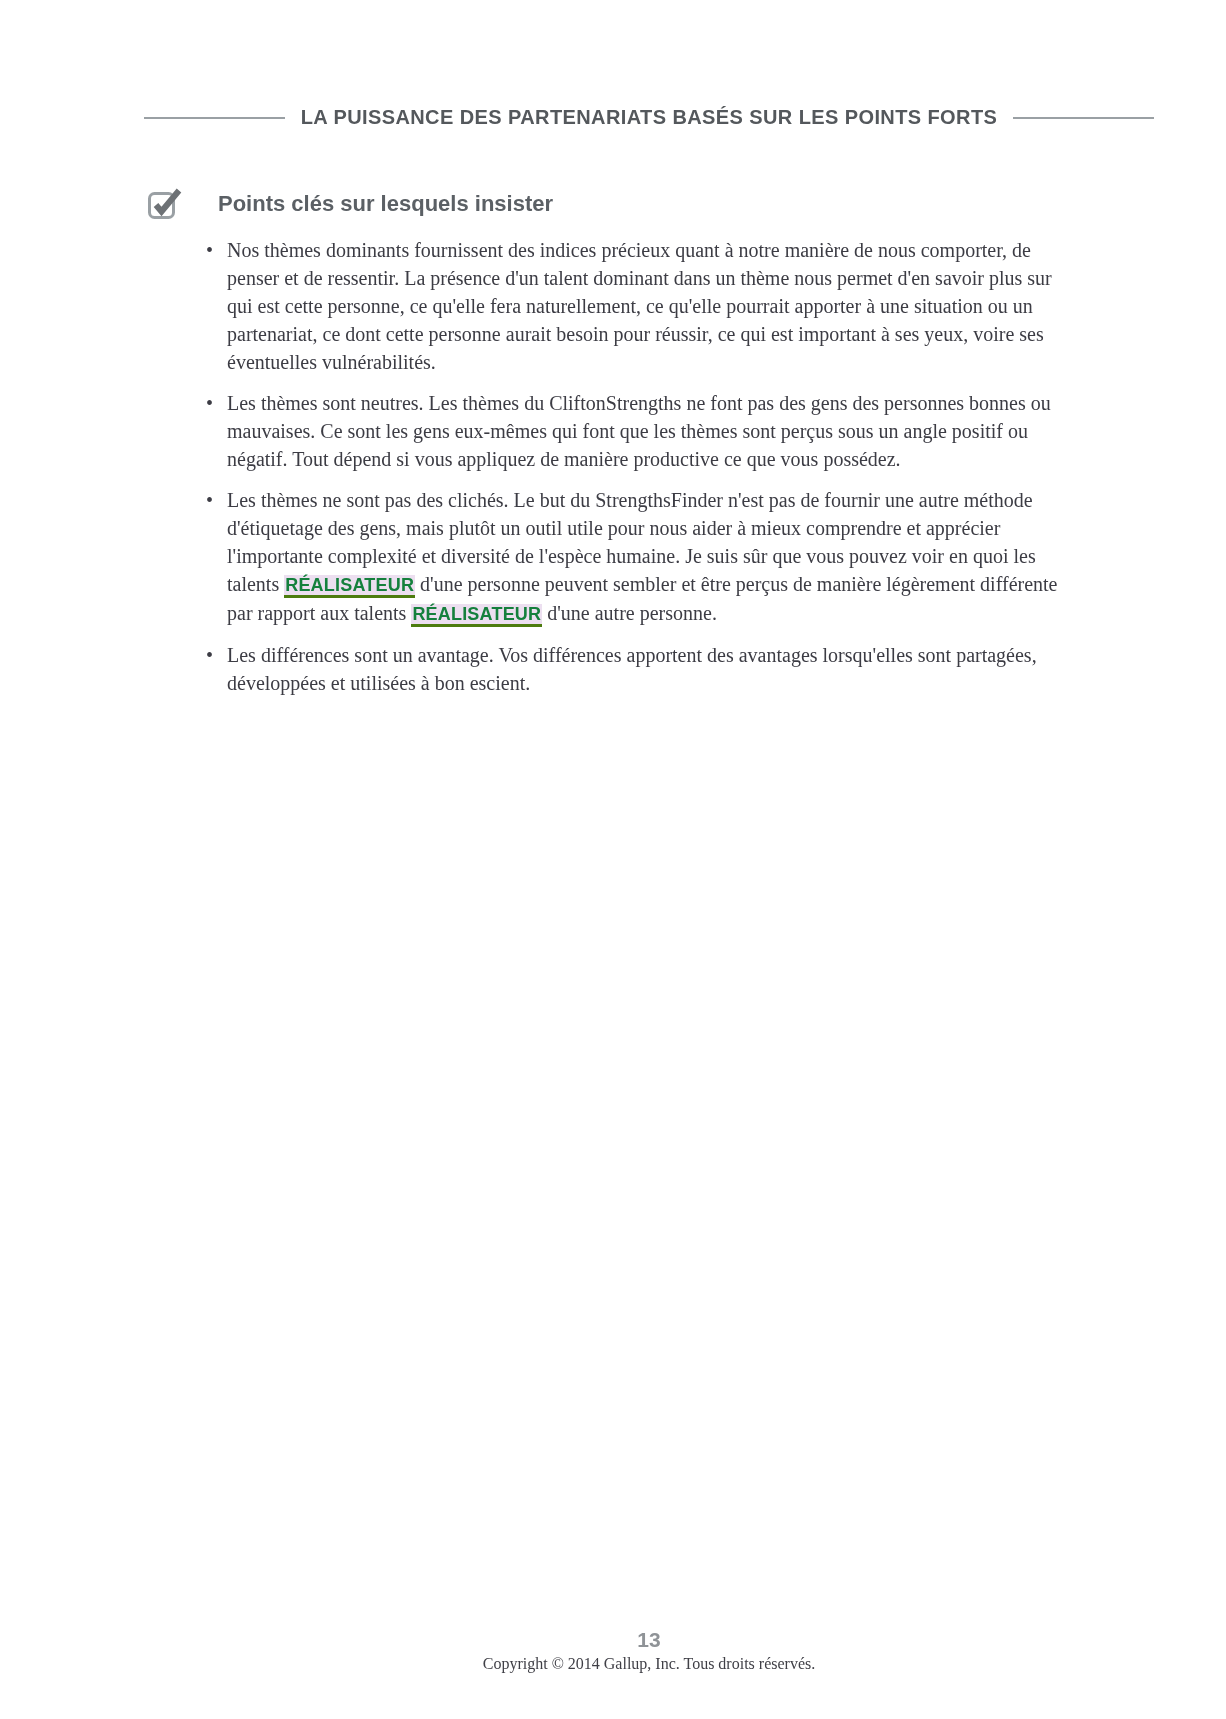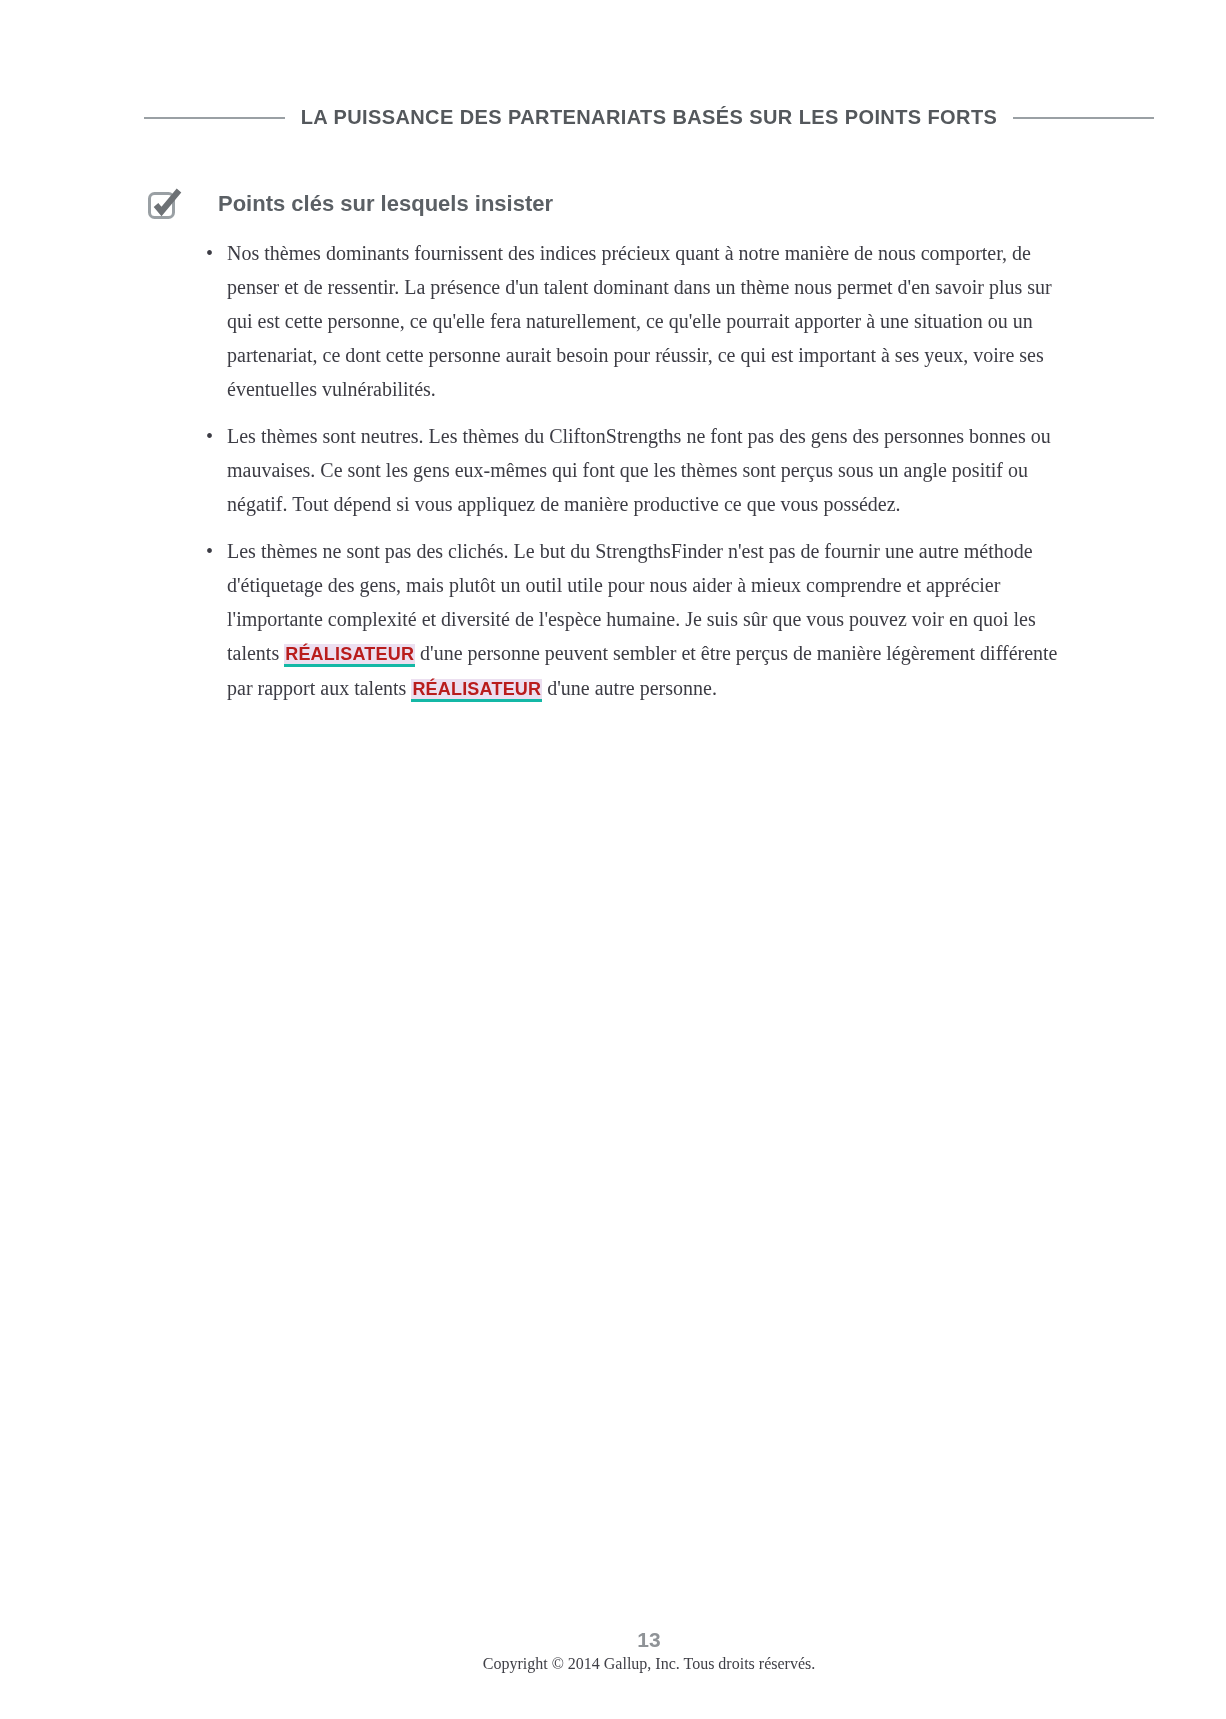"Nos thèmes dominants fournissent des" .kp-list li { line-height: 34px -> 28px }
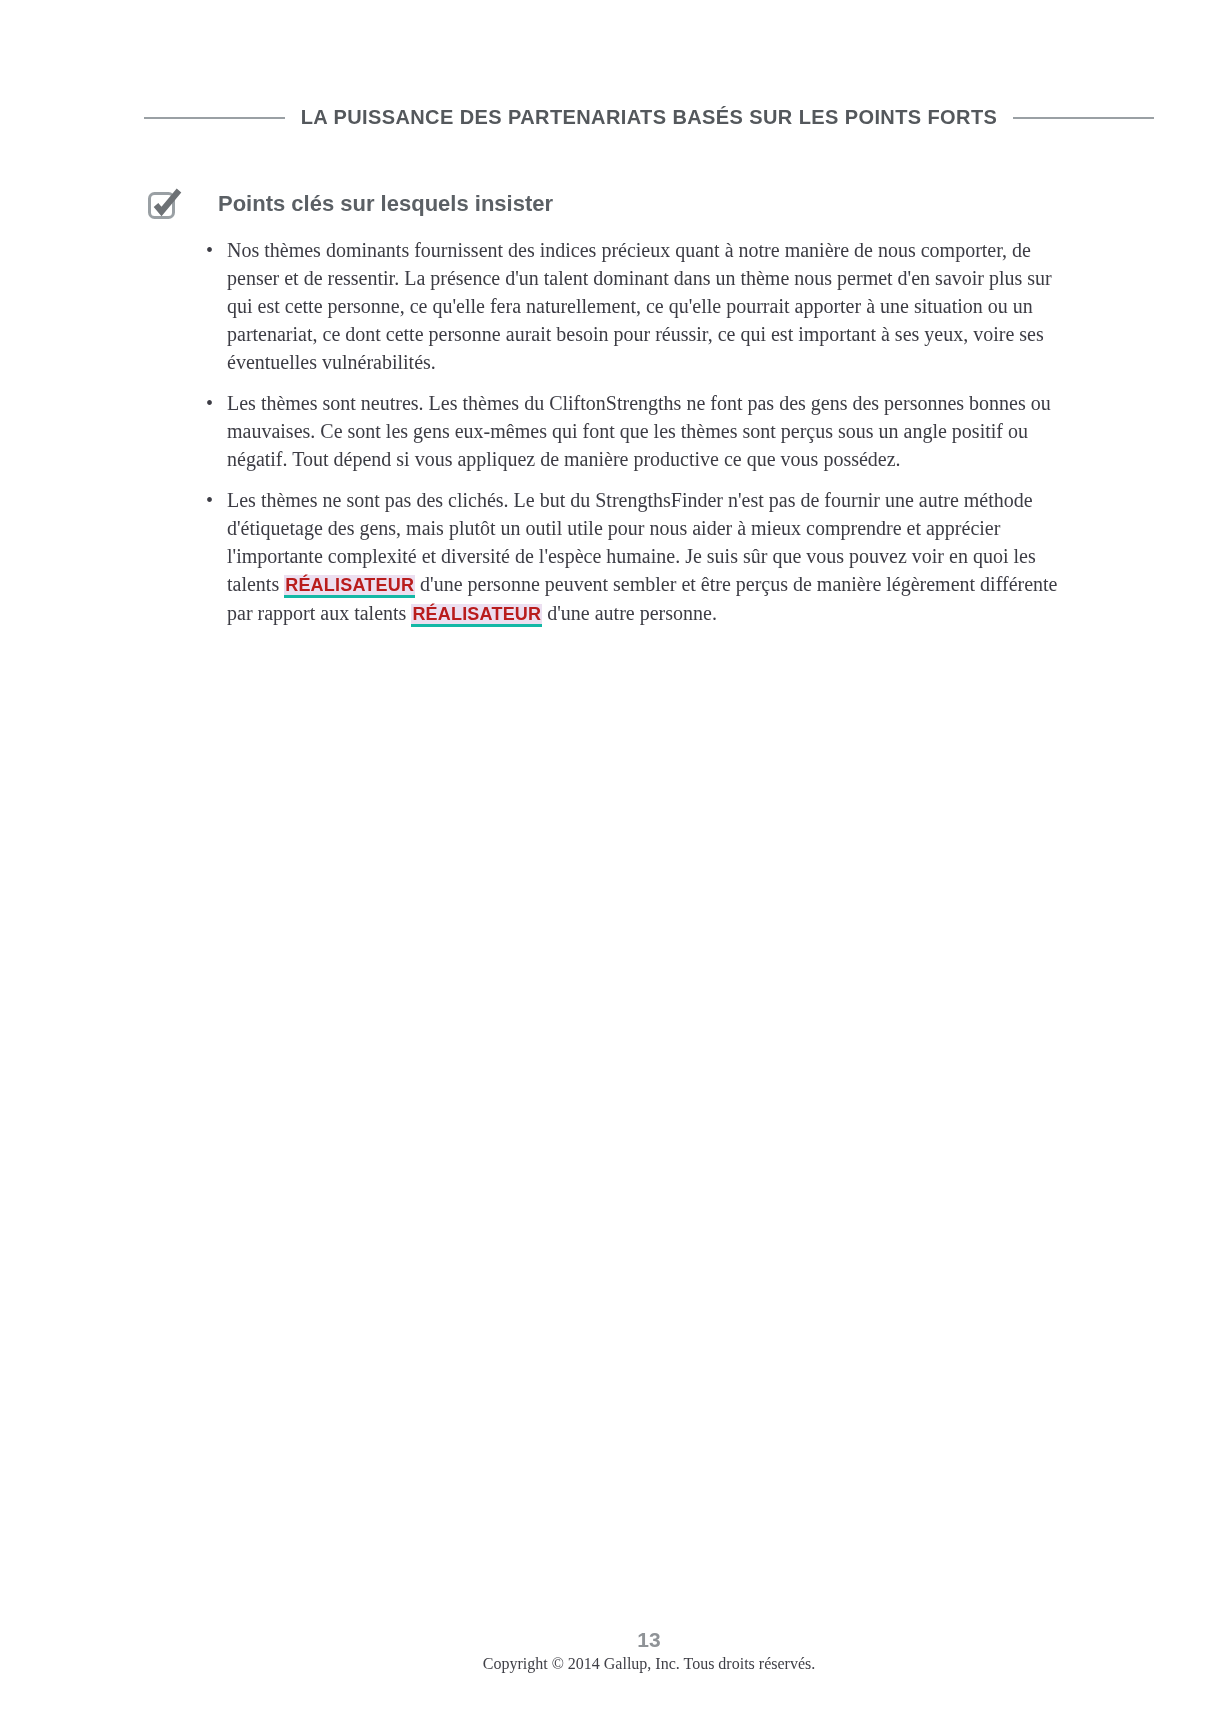"RÉALISATEUR" .theme-link { border-bottom: 3px solid #14b8a6 -> 3px solid #4d7c0f; color: #b91c1c -> #15803d }
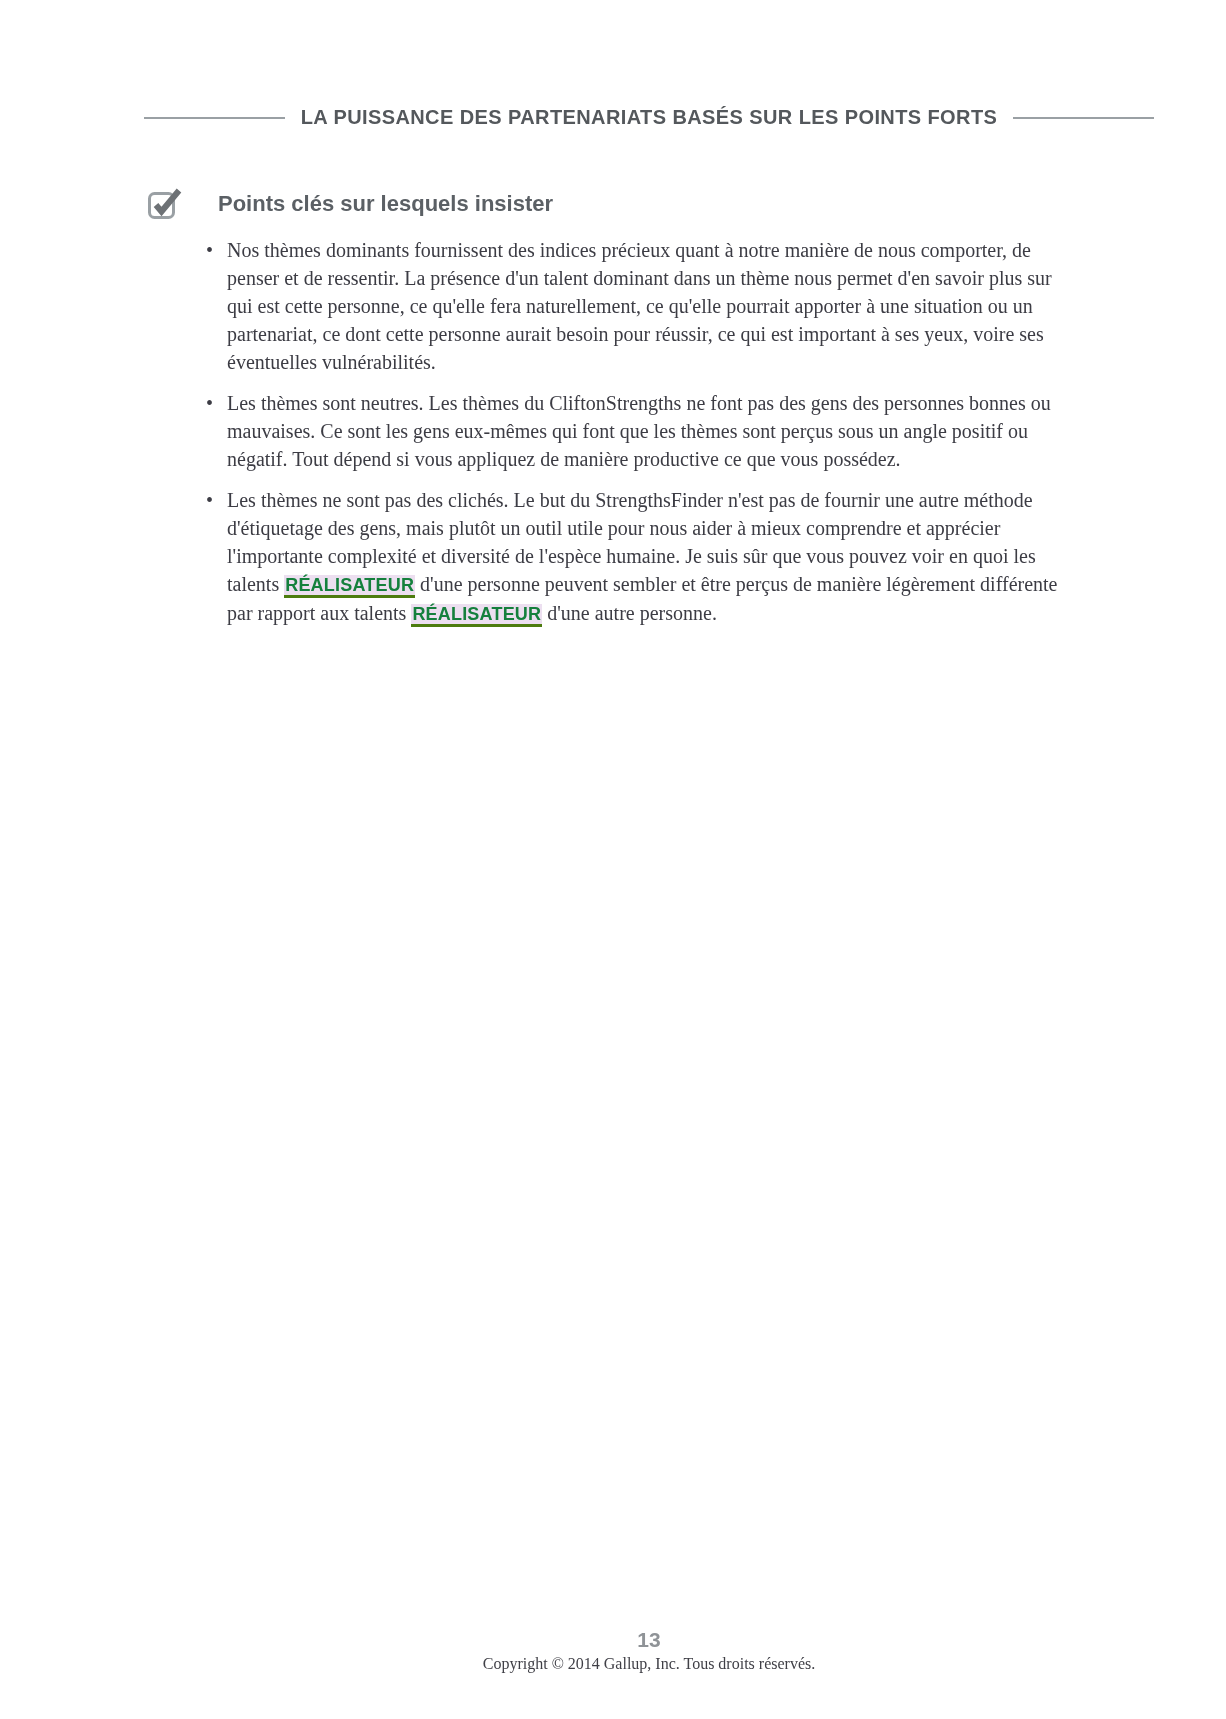"Les différences sont un avantage." li { html: none -> <li><span>Les différences sont un avantage. Vos différences apportent des avantages lorsqu'elles sont partagées, développées et utilisées à bon escient.</span></li> }
